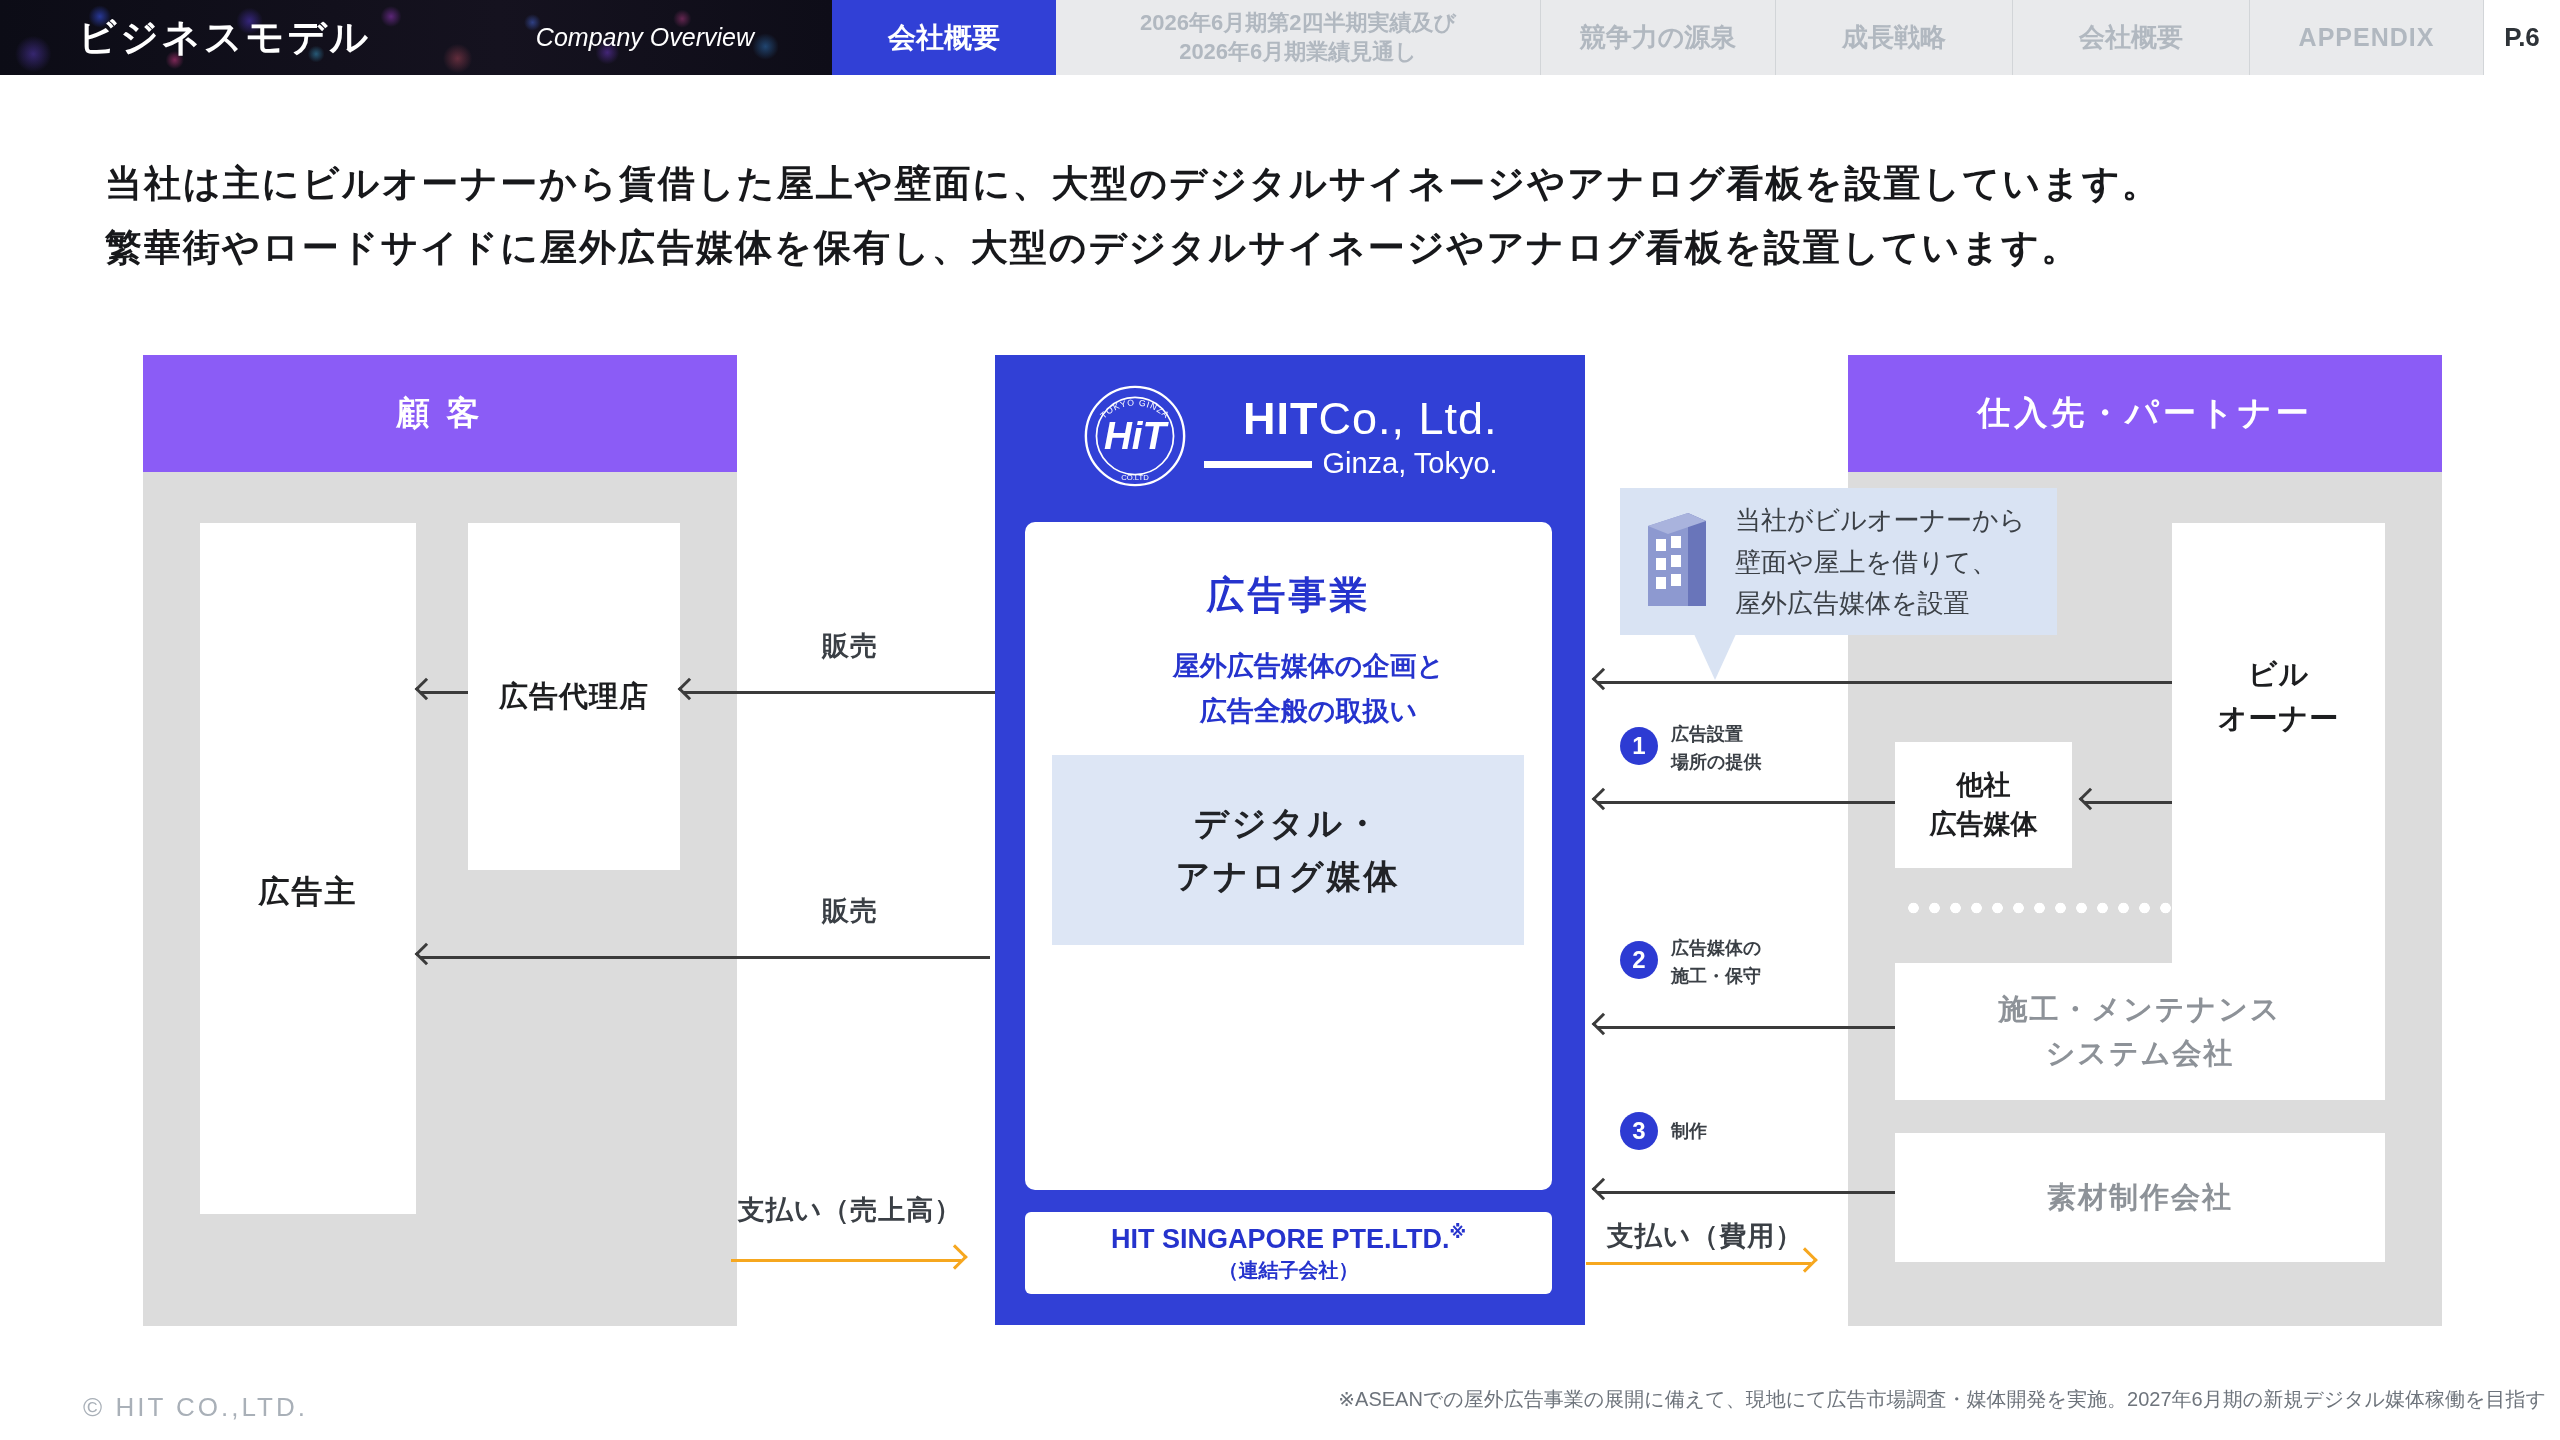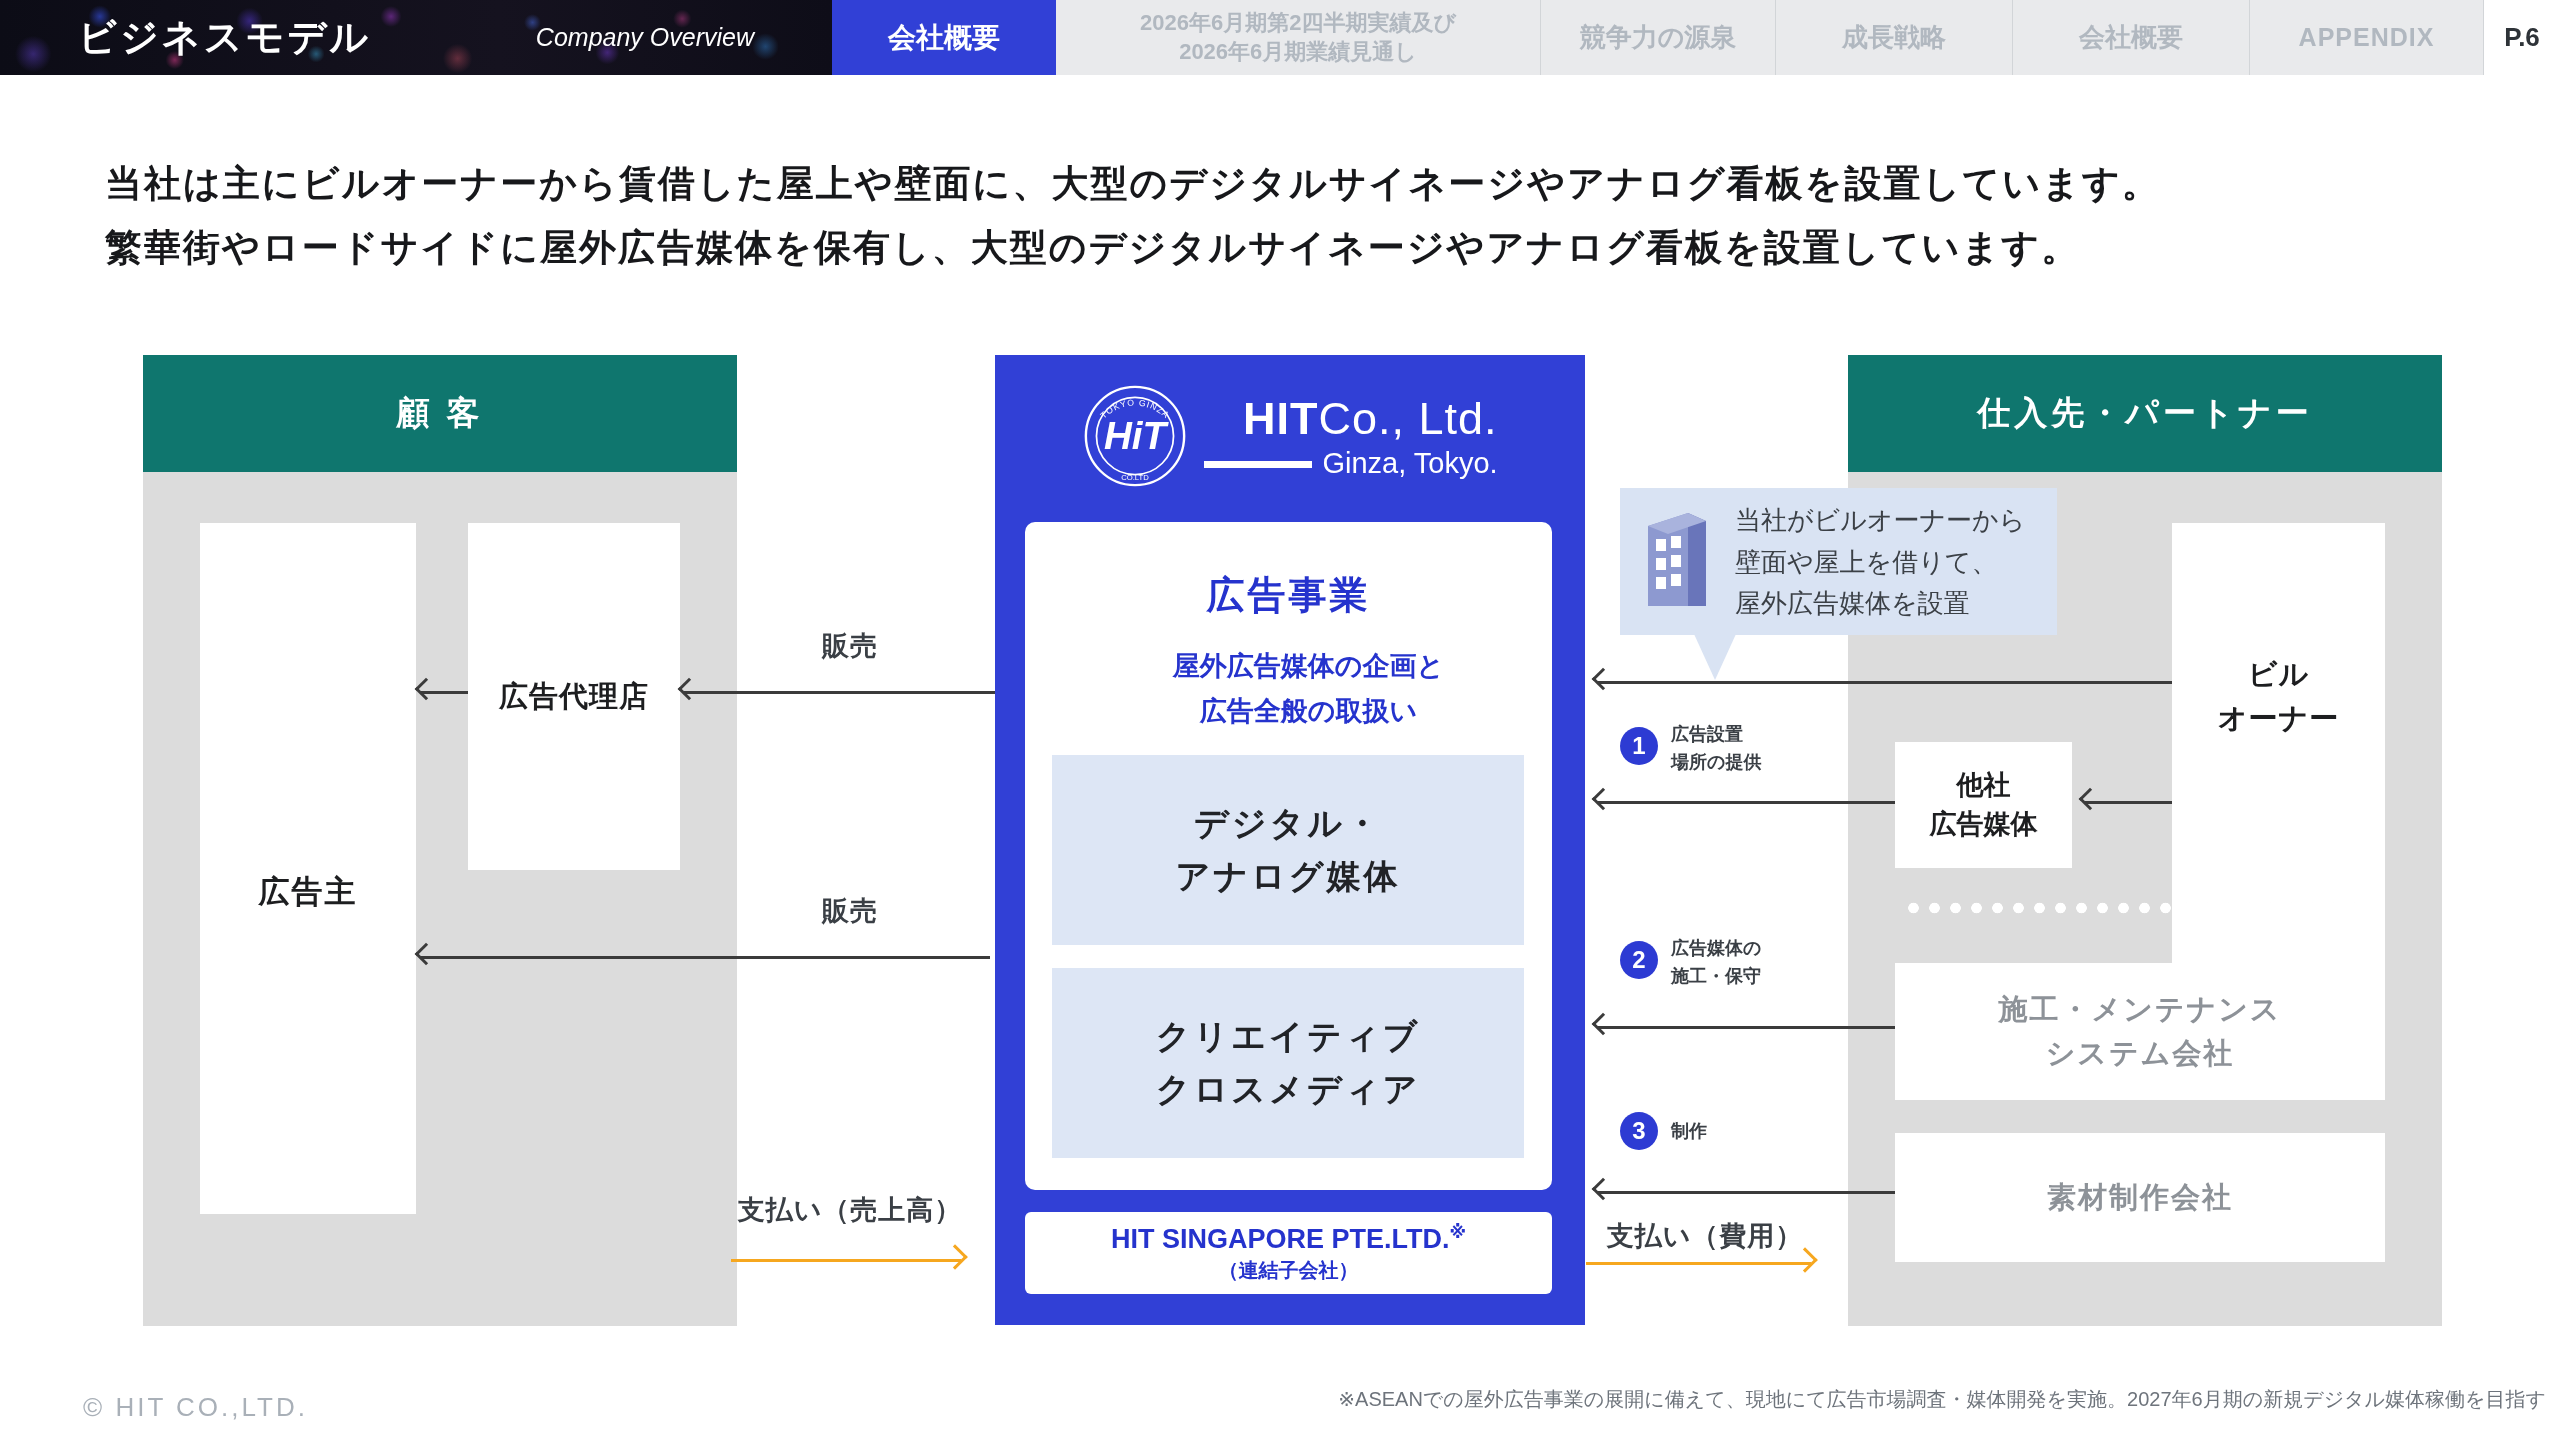"顧 客" .col-head { background: #0f766e -> #8b5cf6 }
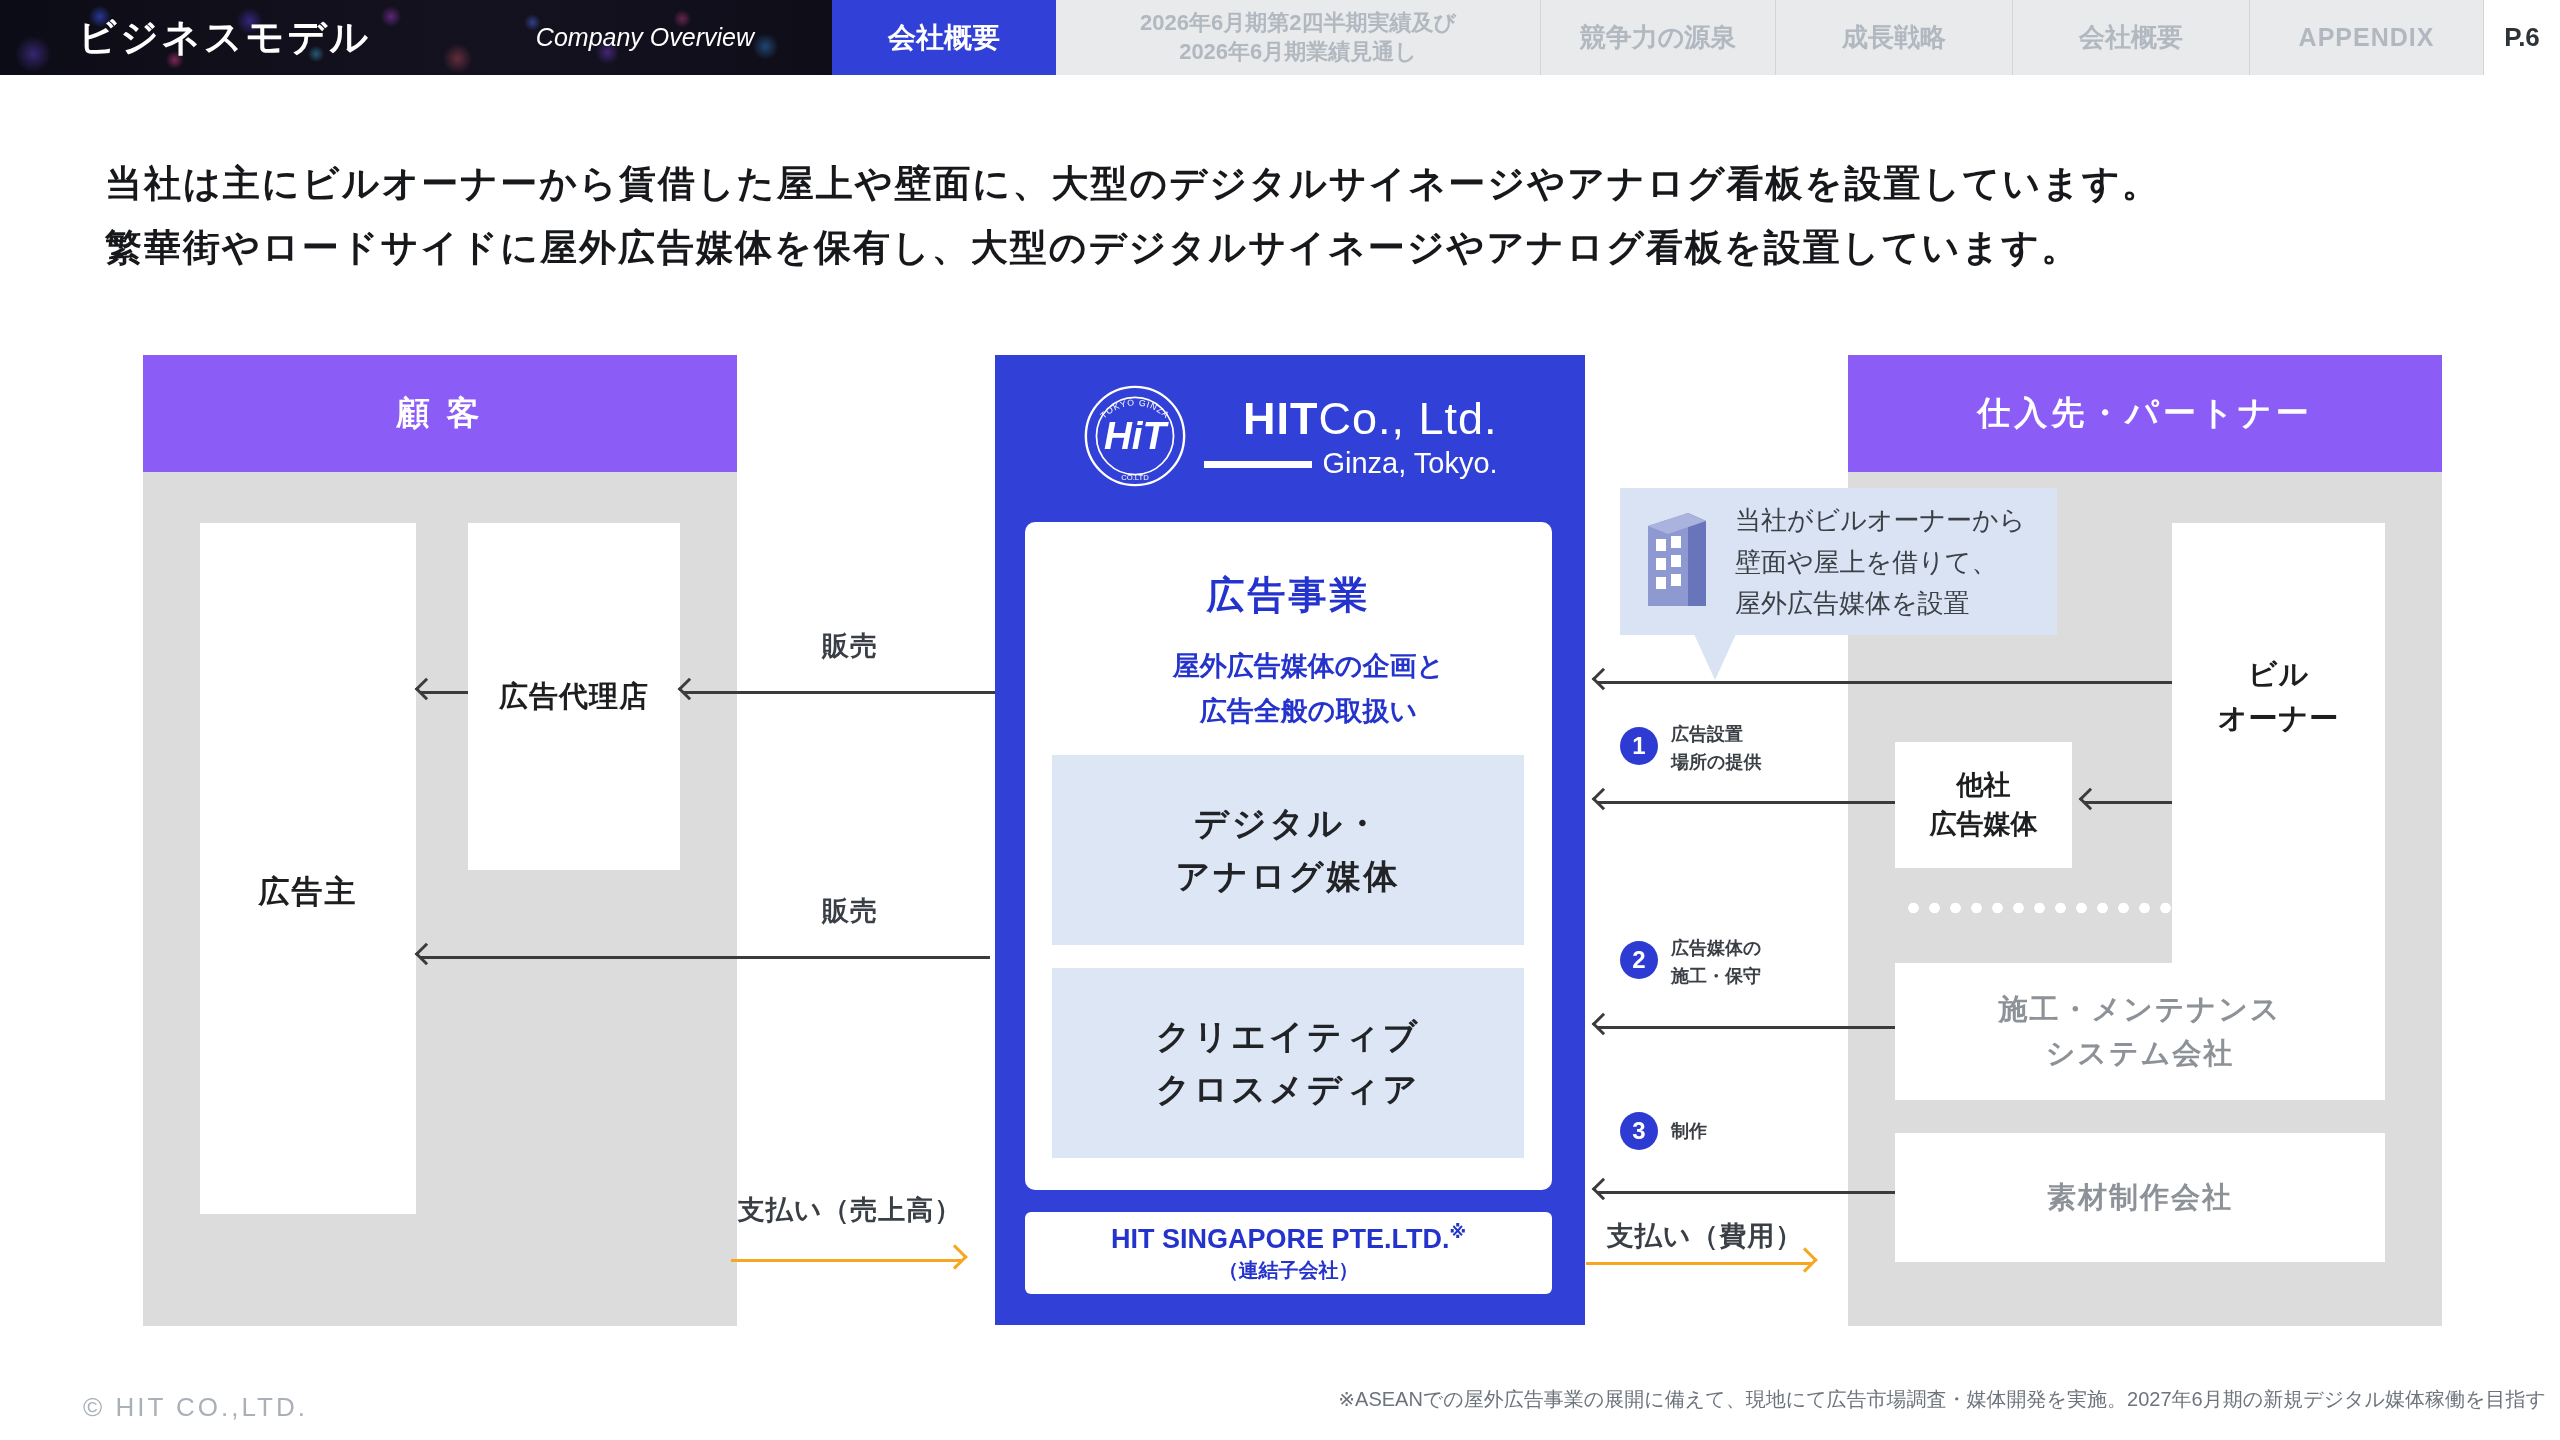"クリエイティブ" div.media-box { html: <div> <div>クリエイティブ</div> <div>クロスメディア</div> </div> -> none }
